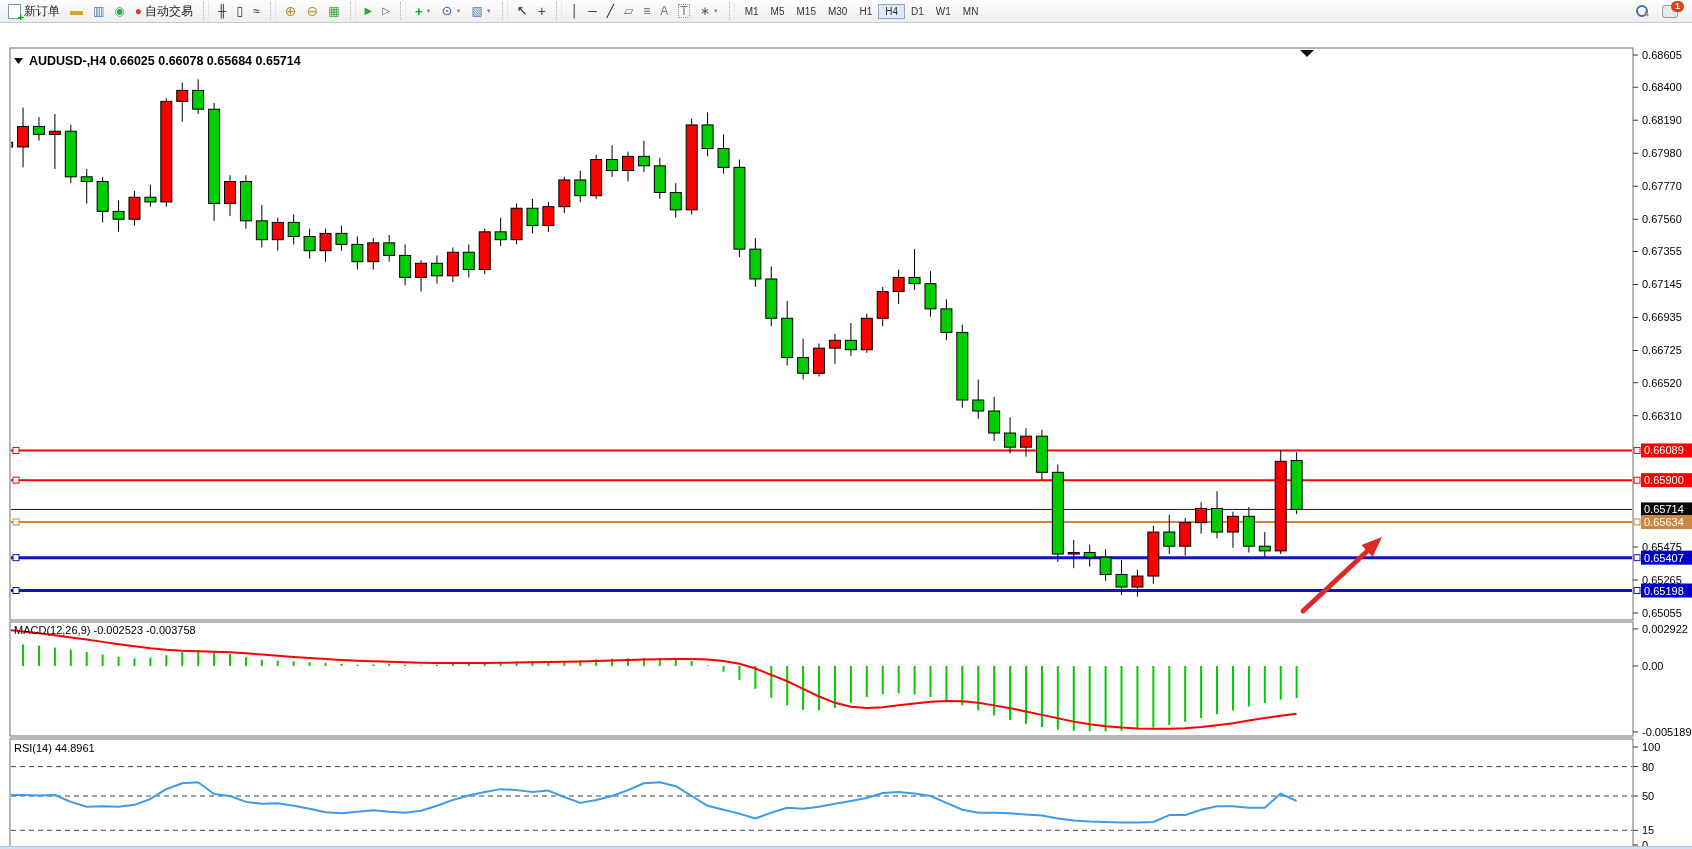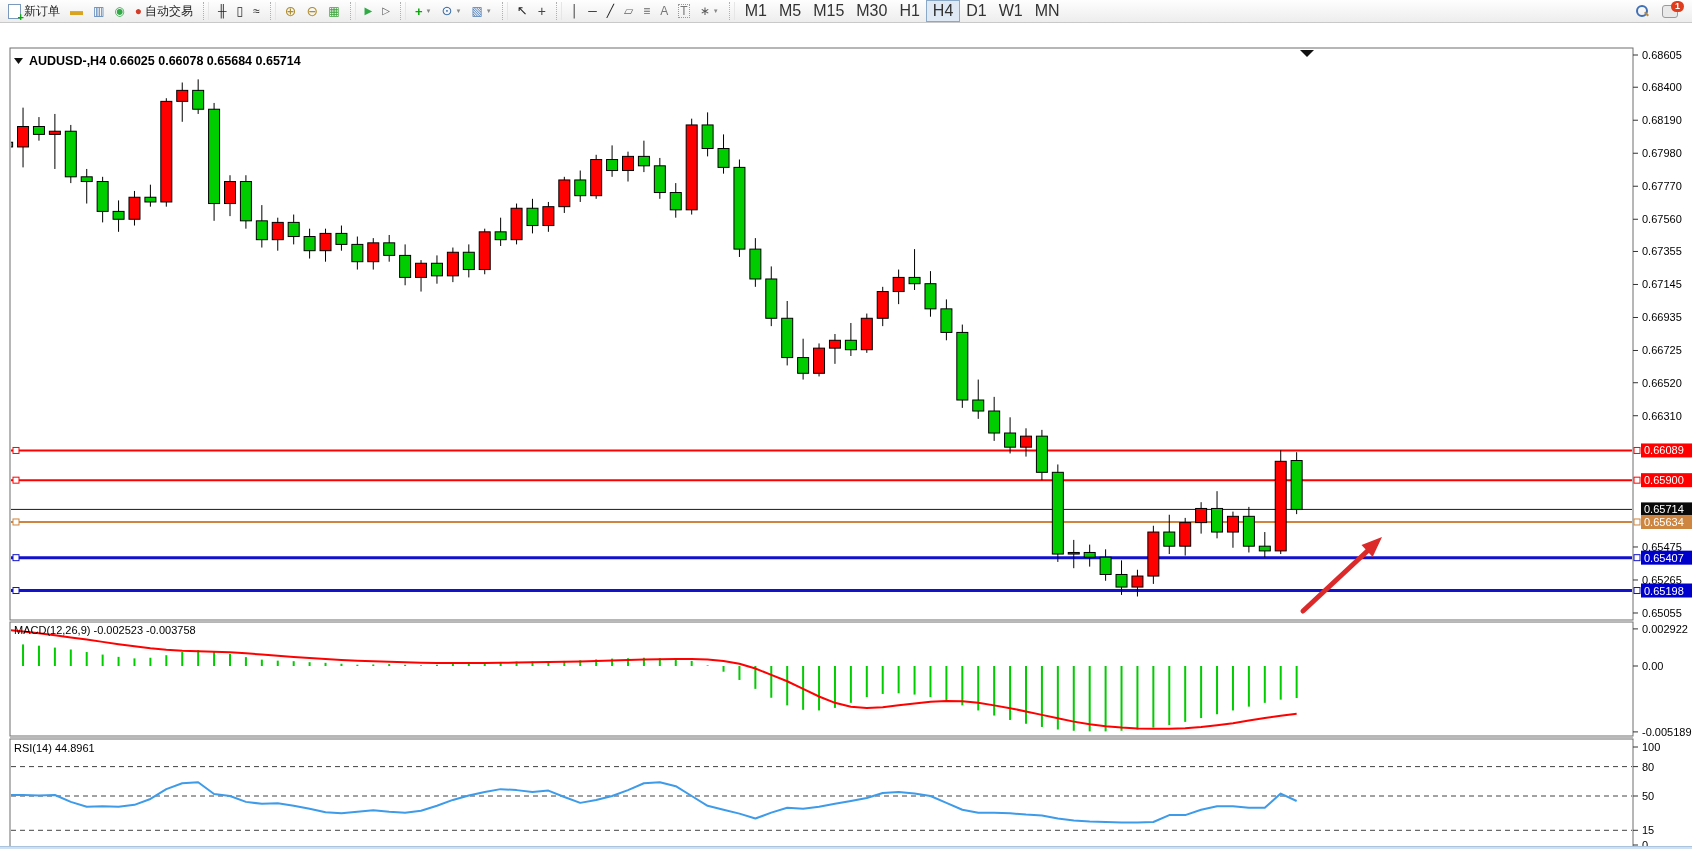"M1" .tf { font-size: 16px -> 10px }
